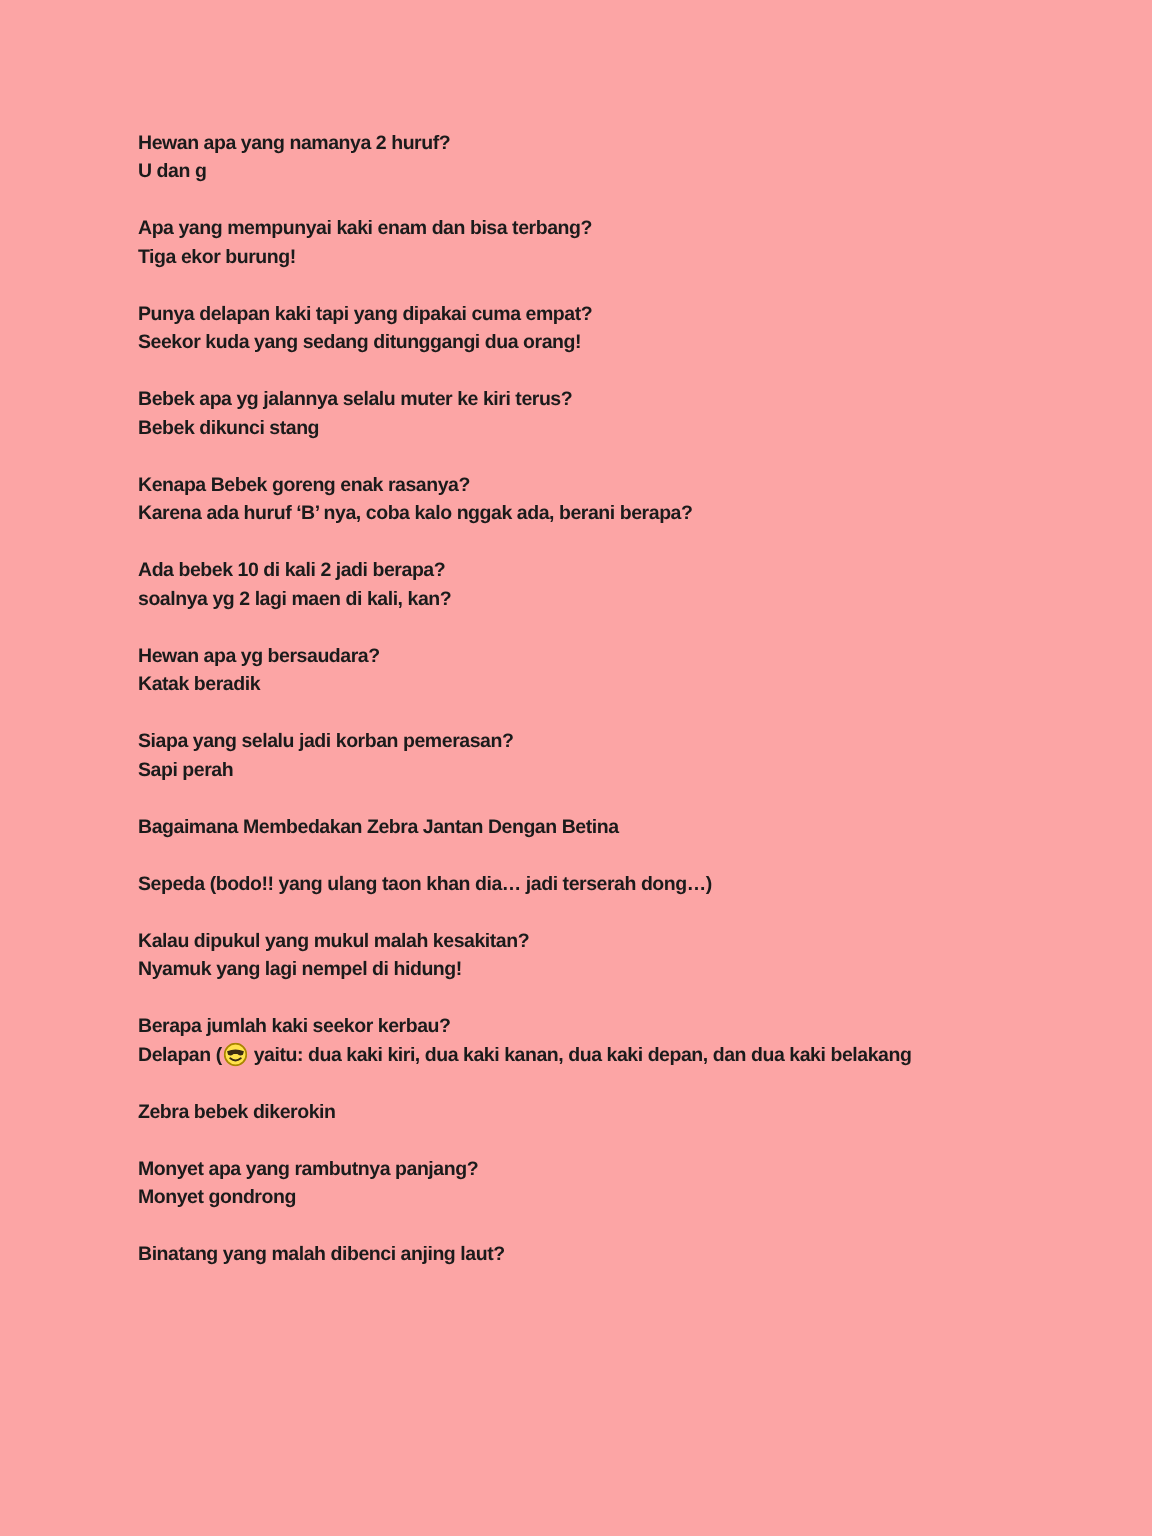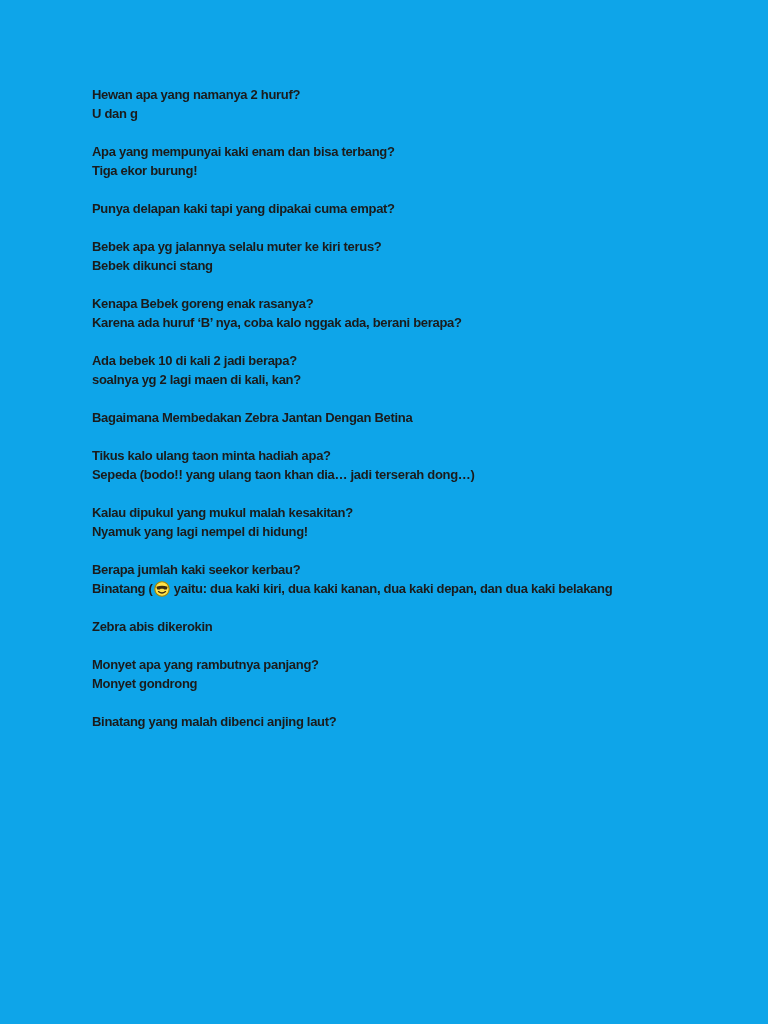"Hewan apa yang namanya 2" .page { background: #0ea5e9 -> #fca5a5 }
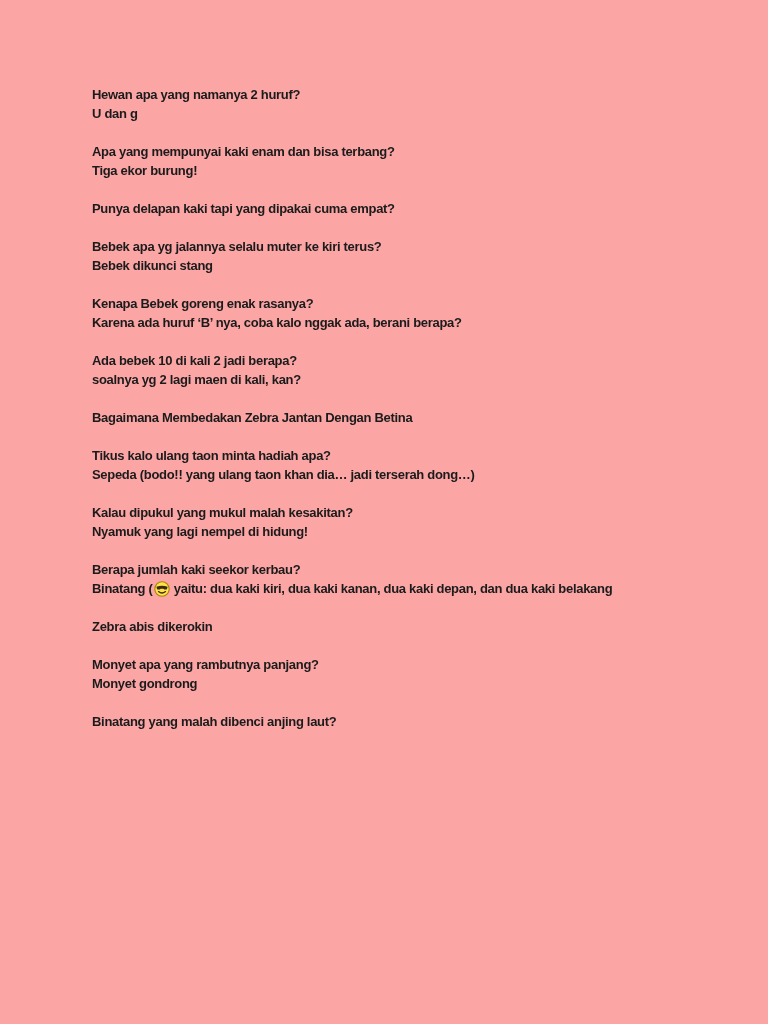"Seekor kuda yang sedang ditunggangi" div.answer { html: none -> <div>Seekor kuda yang sedang ditunggangi dua orang!</div> }
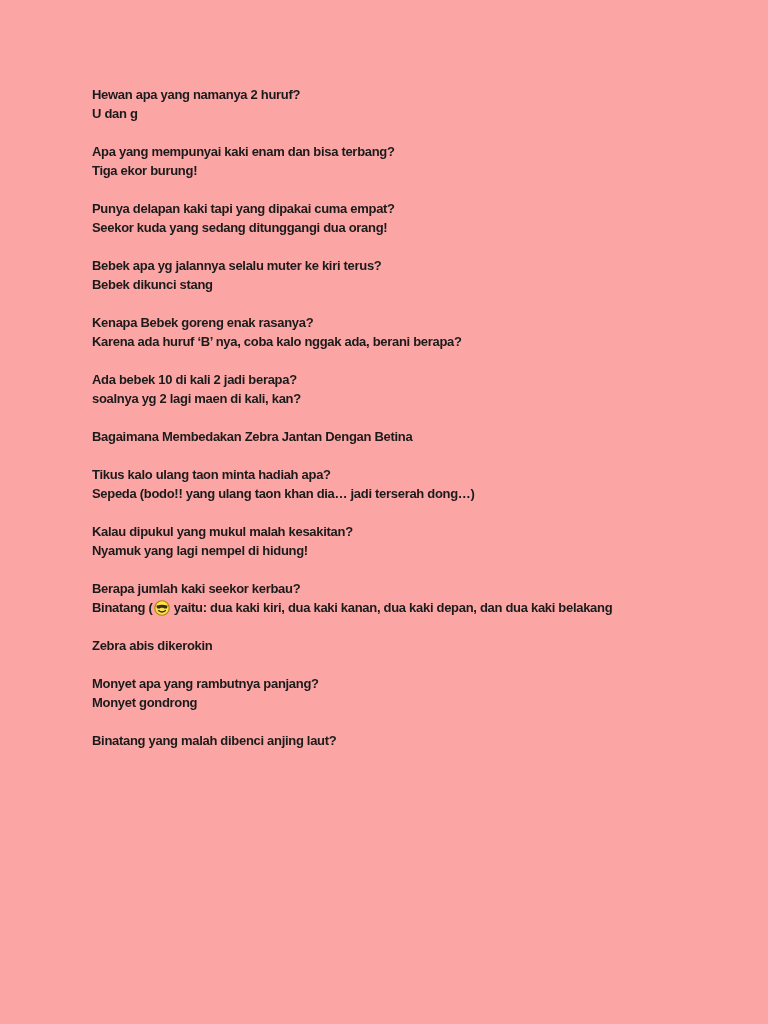"Hewan apa yg bersaudara?" div.qa-item { html: none -> <div> <div>Hewan apa yg bersaudara?</div> <div>Katak beradik</div> </div> }
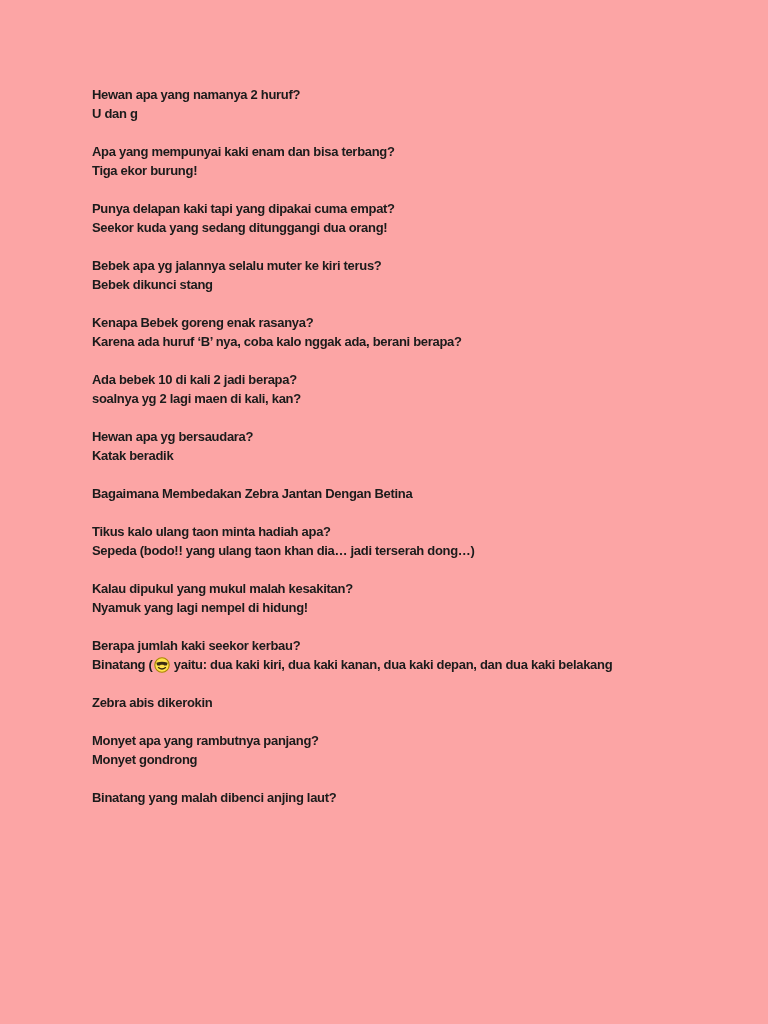"Siapa yang selalu jadi korban" div.qa-item { html: none -> <div> <div>Siapa yang selalu jadi korban pemerasan?</div> <div>Sapi perah</div> </div> }
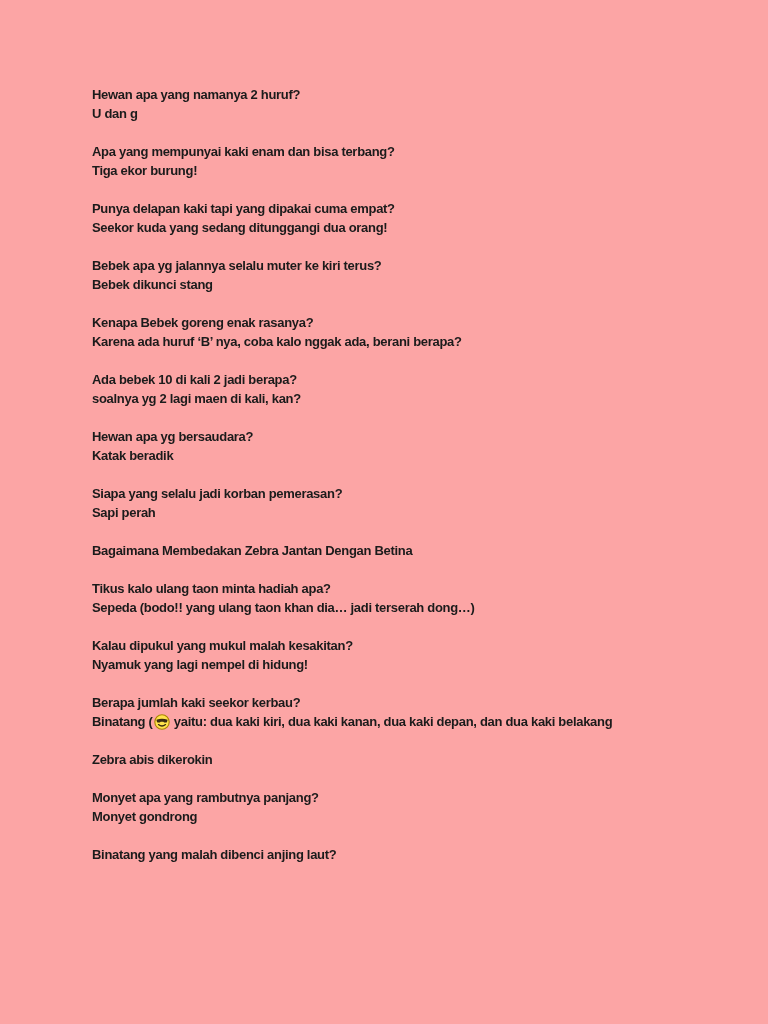"Tikus kalo ulang taon minta" div.question { html: <div>Tikus kalo ulang taon minta hadiah apa?</div> -> none }
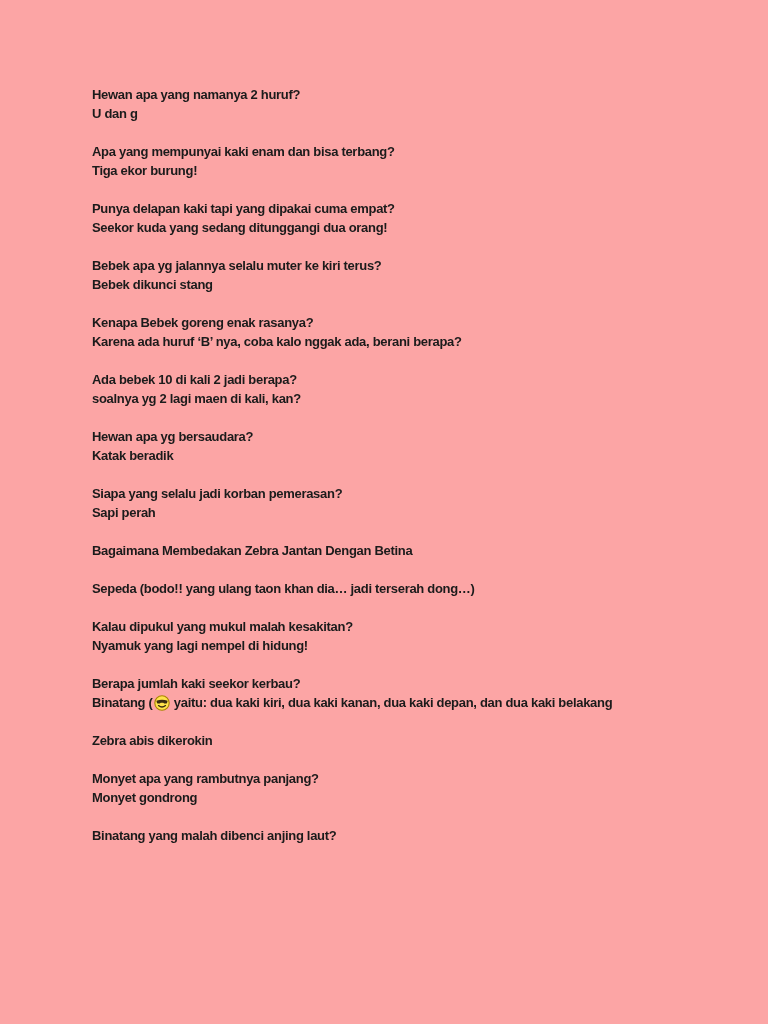"Binatang (" span { text: Binatang -> Delapan }
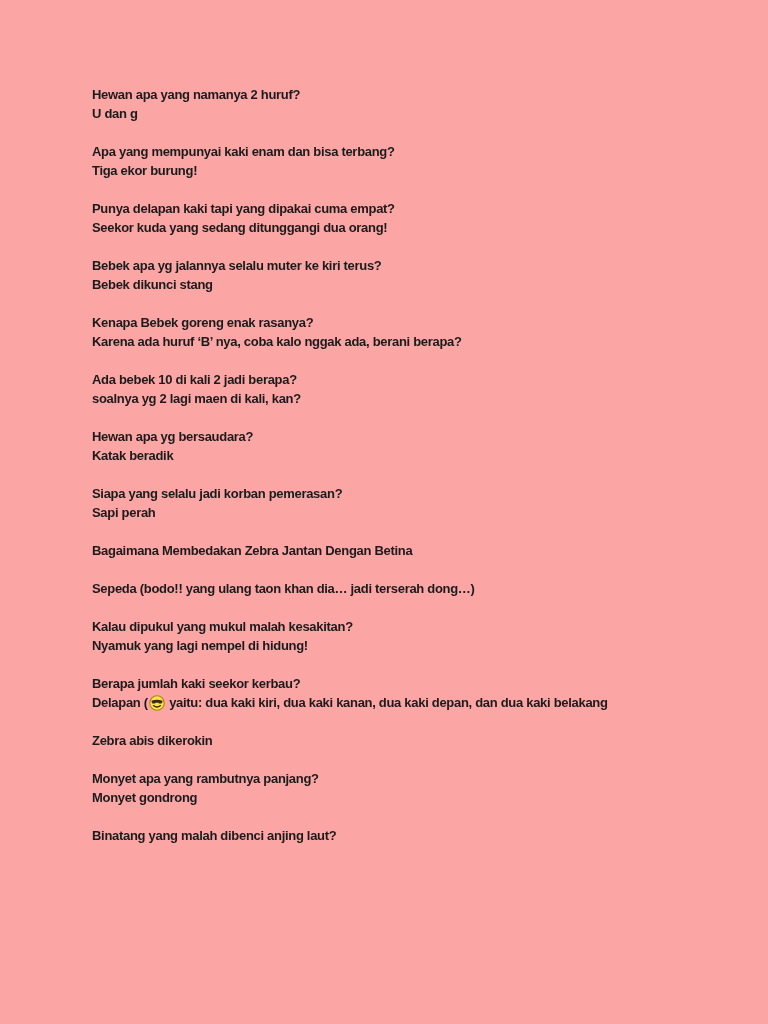"Zebra abis dikerokin" div.answer { text: abis -> bebek }
